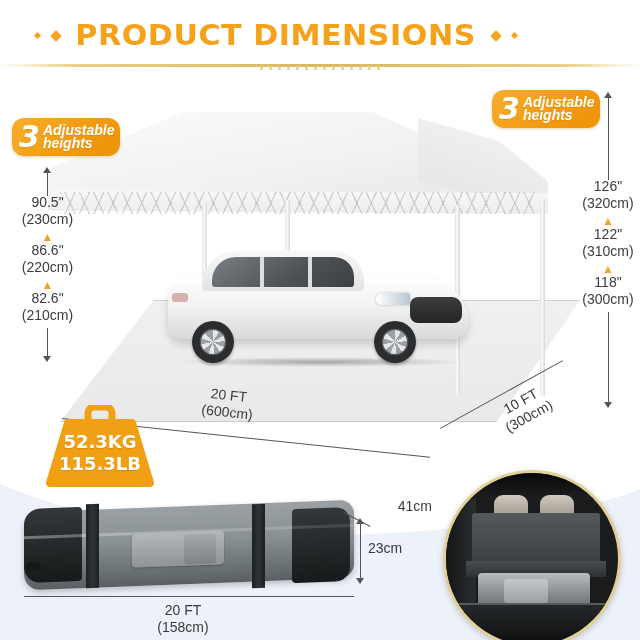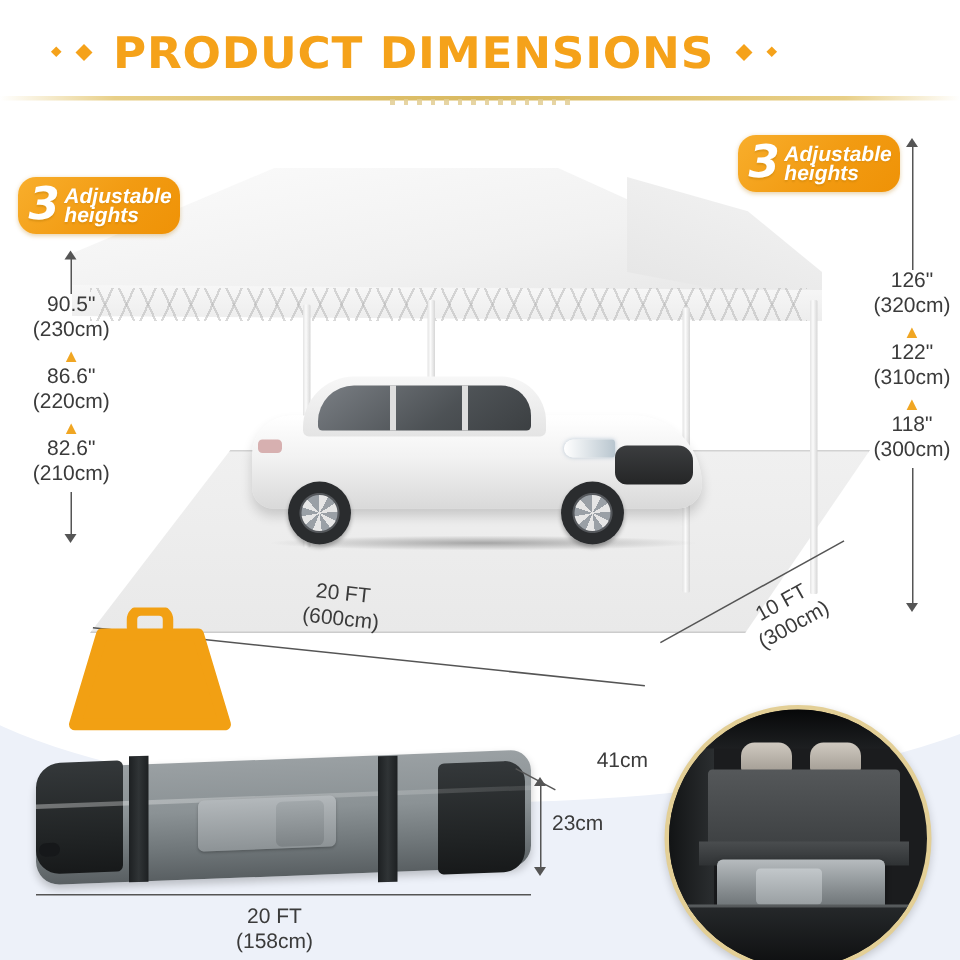"52.3KG" div.wtxt { html: none -> <div> <span>52.3KG</span><br> <span>115.3LB</span> </div> }
